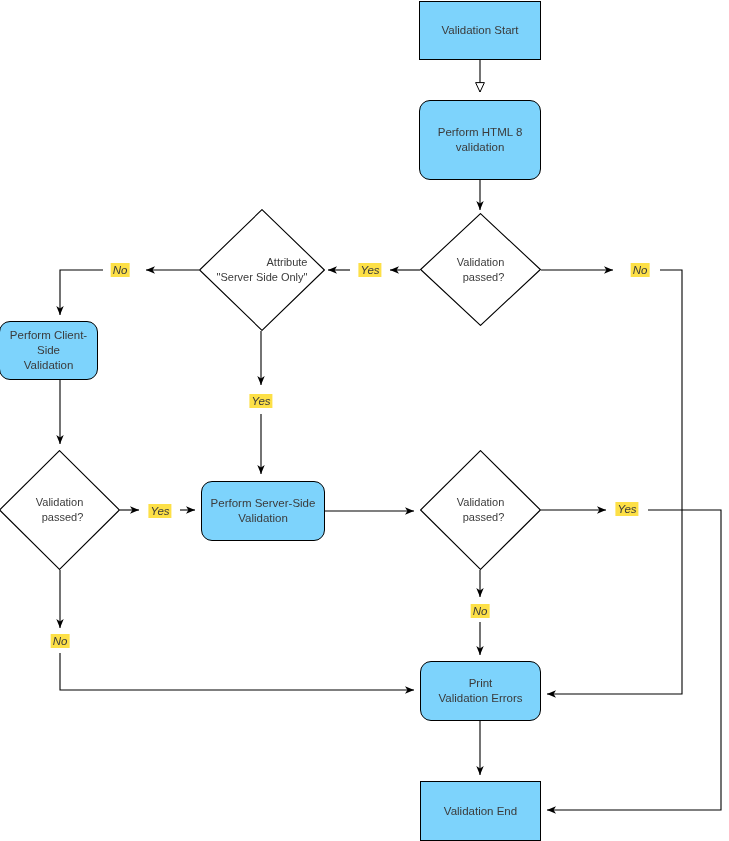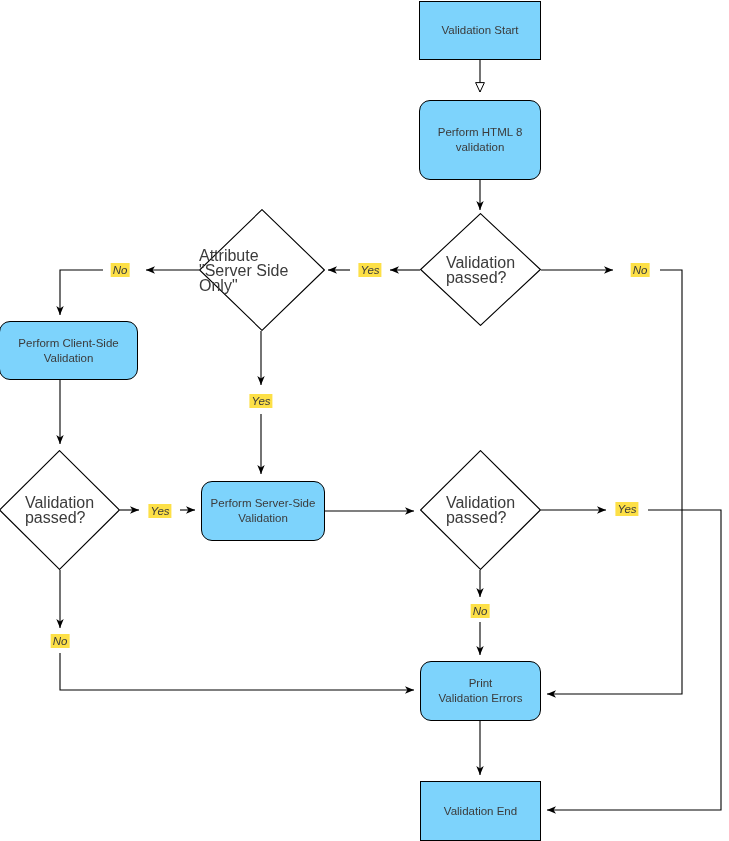"Attribute" .diamond .dlabel { font-size: 16px -> 11px; text-align: left -> right }
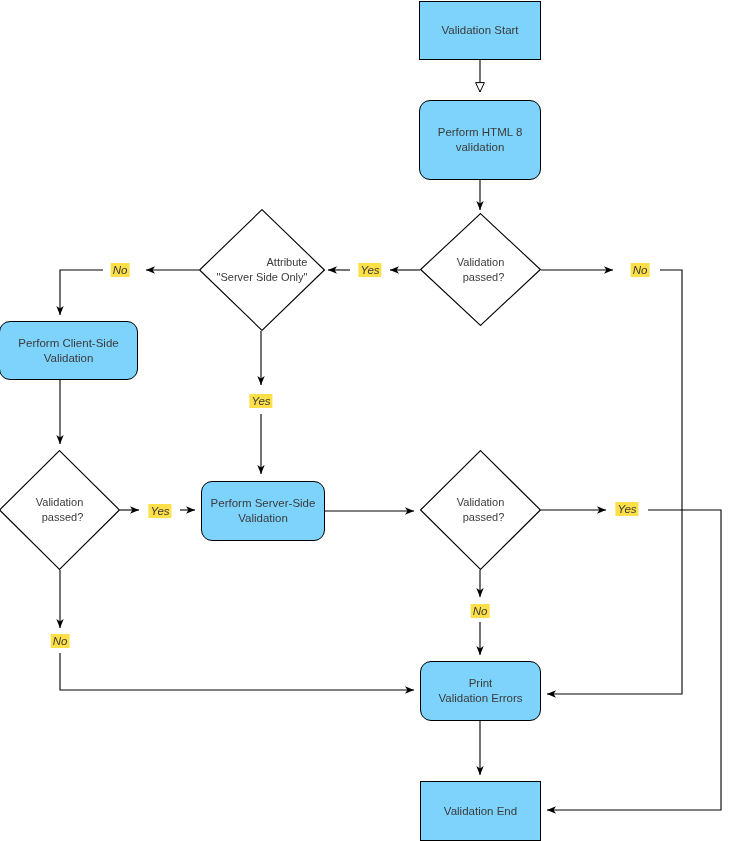"Perform Client-Side" div.node { width: 139px -> 99px }
